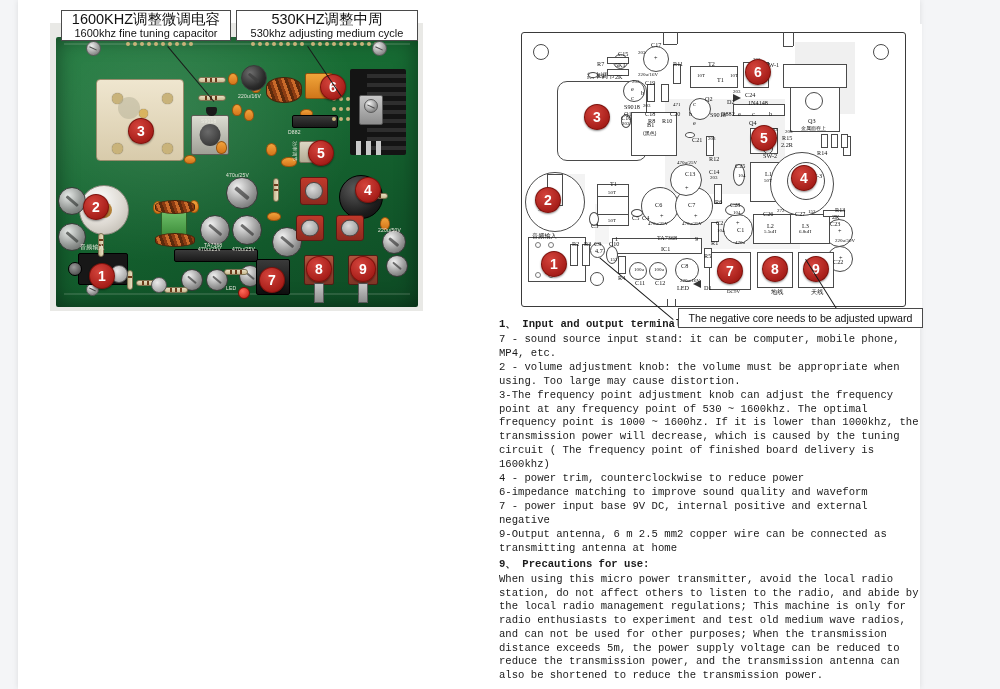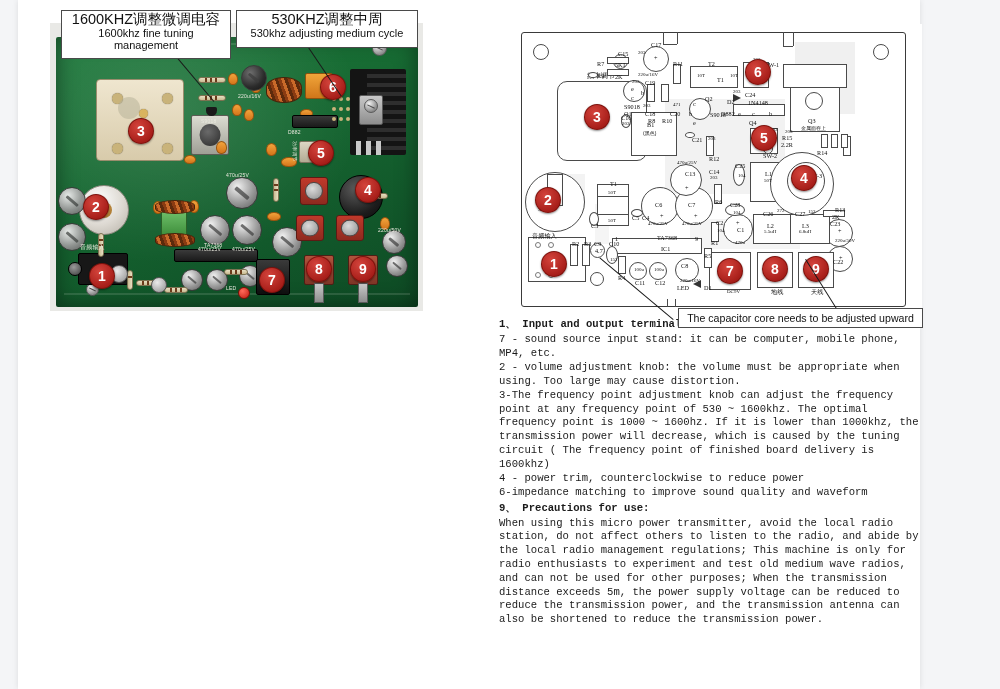"1600KHZ调整微调电容" .callout { padding: 1px 4px 7px 4px -> 1px 4px 0 4px }
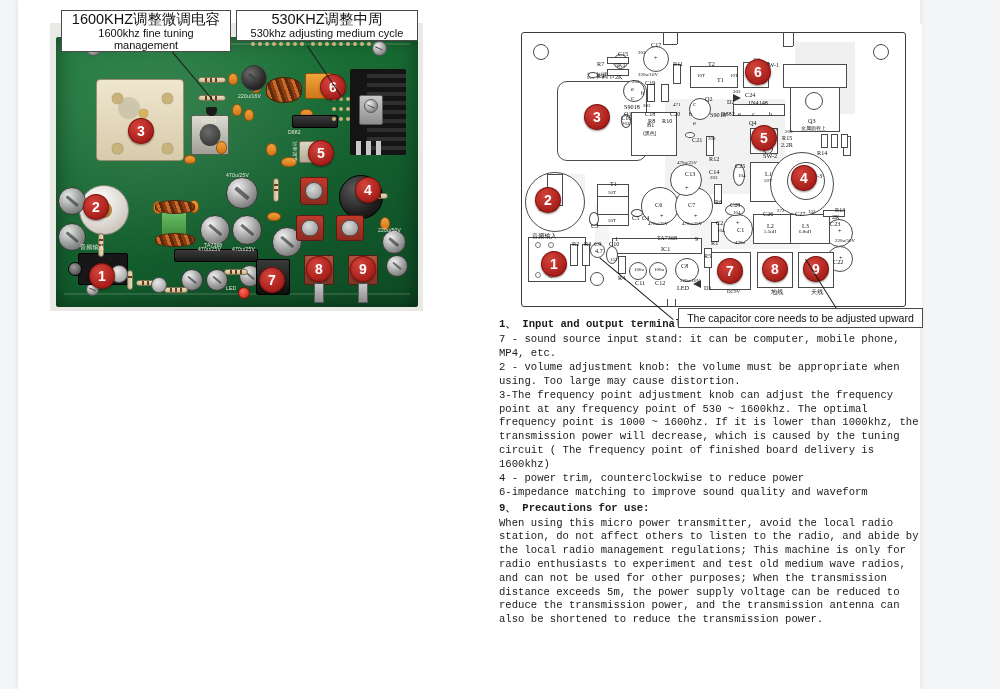"1600khz fine tuning management" span.en { text: management -> capacitor }
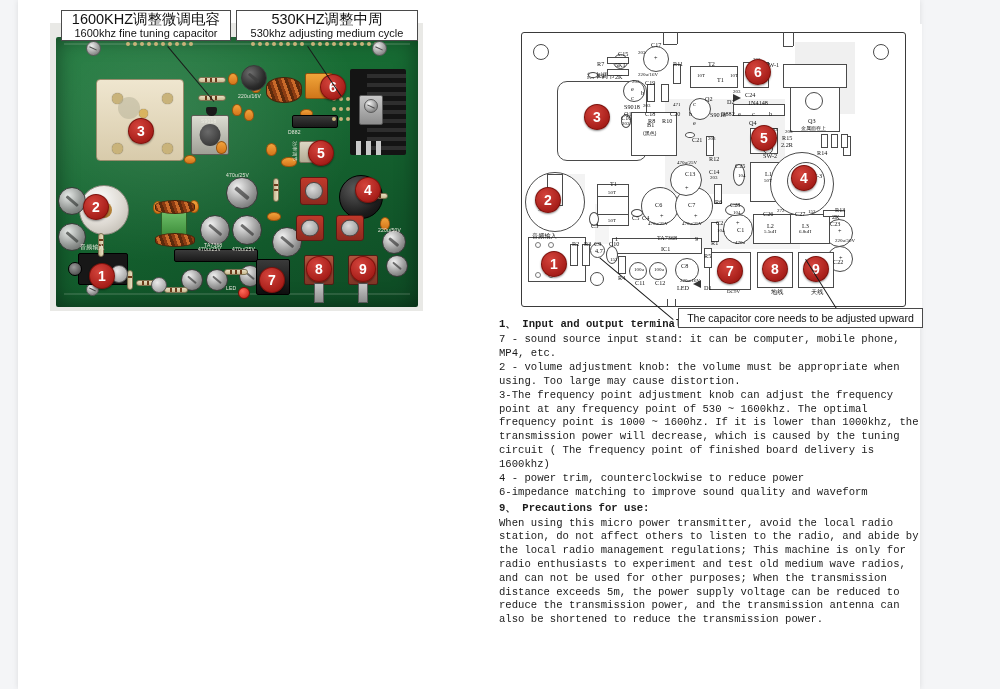"The capacitor core needs to" span { text: capacitor -> negative }
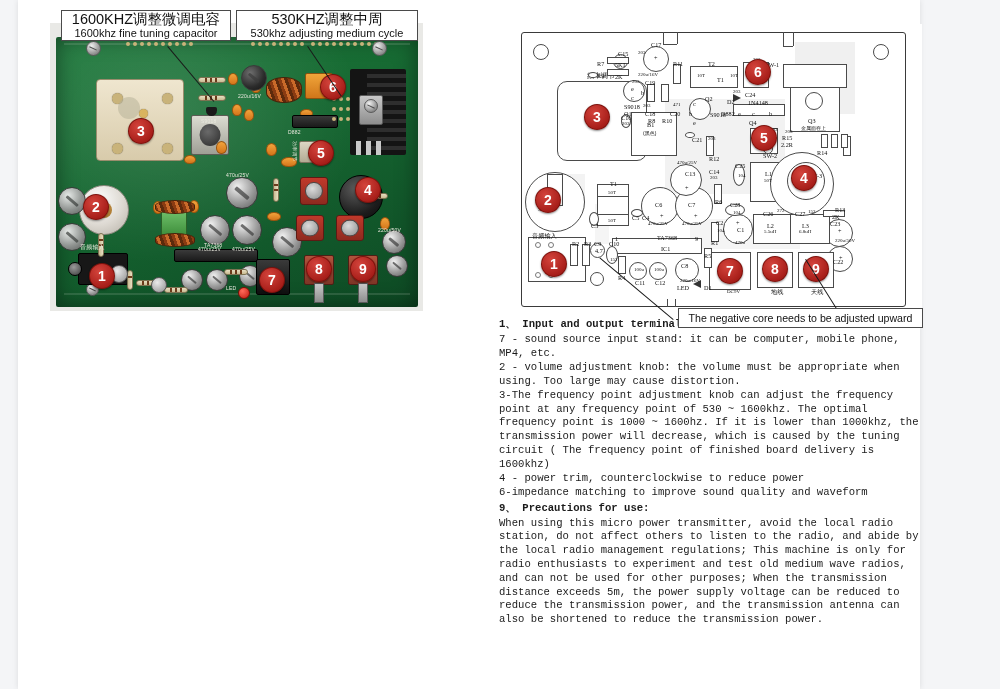"7 - power input base" p { html: none -> <p>7 - power input base 9V DC, internal positive and external negative</p> }
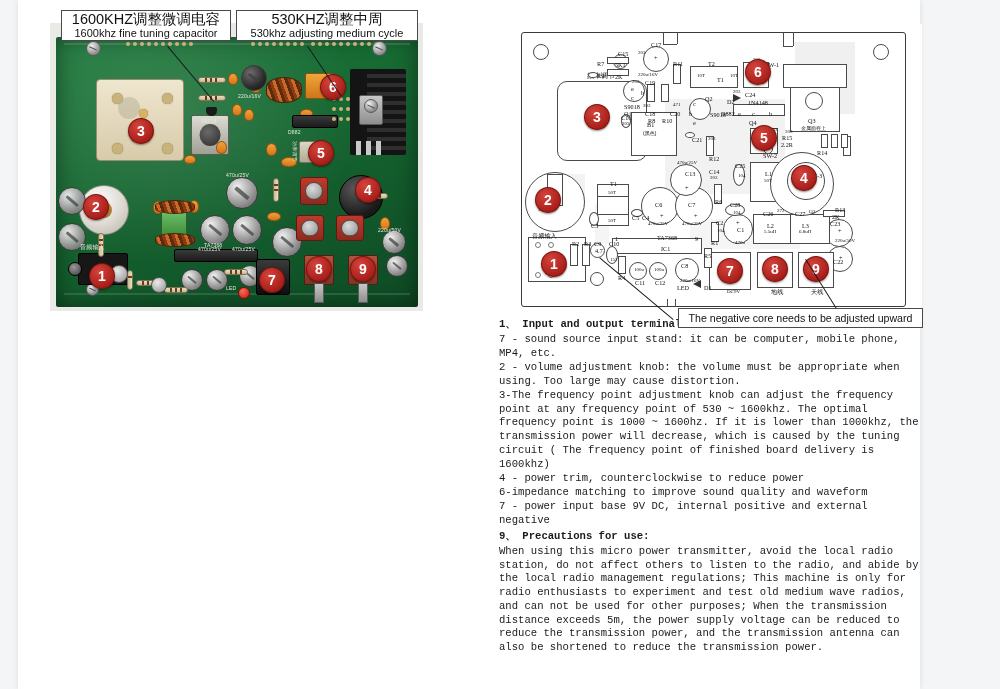"9-Output antenna, 6 m 2.5" p { html: none -> <p>9-Output antenna, 6 m 2.5 mm2 copper wire can be connected as transmitting antenna at home</p> }
